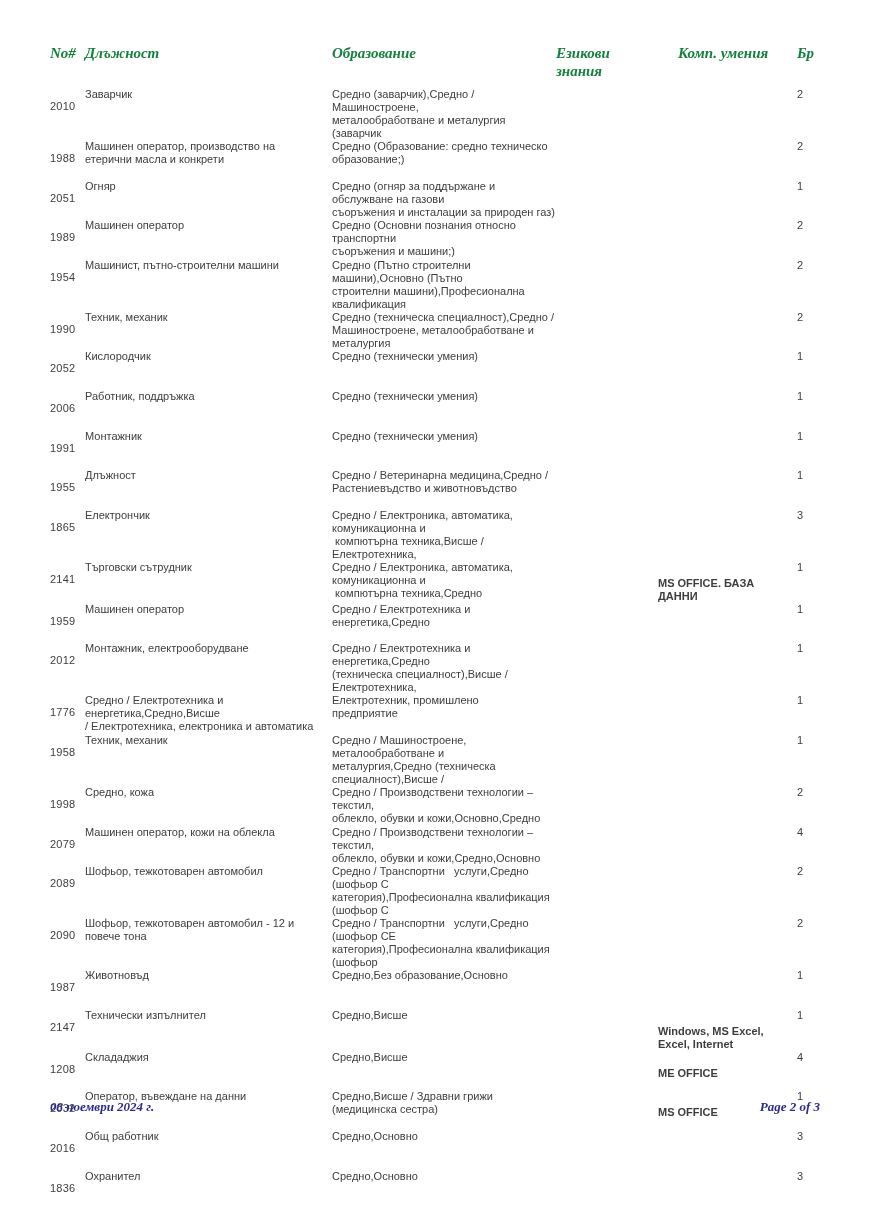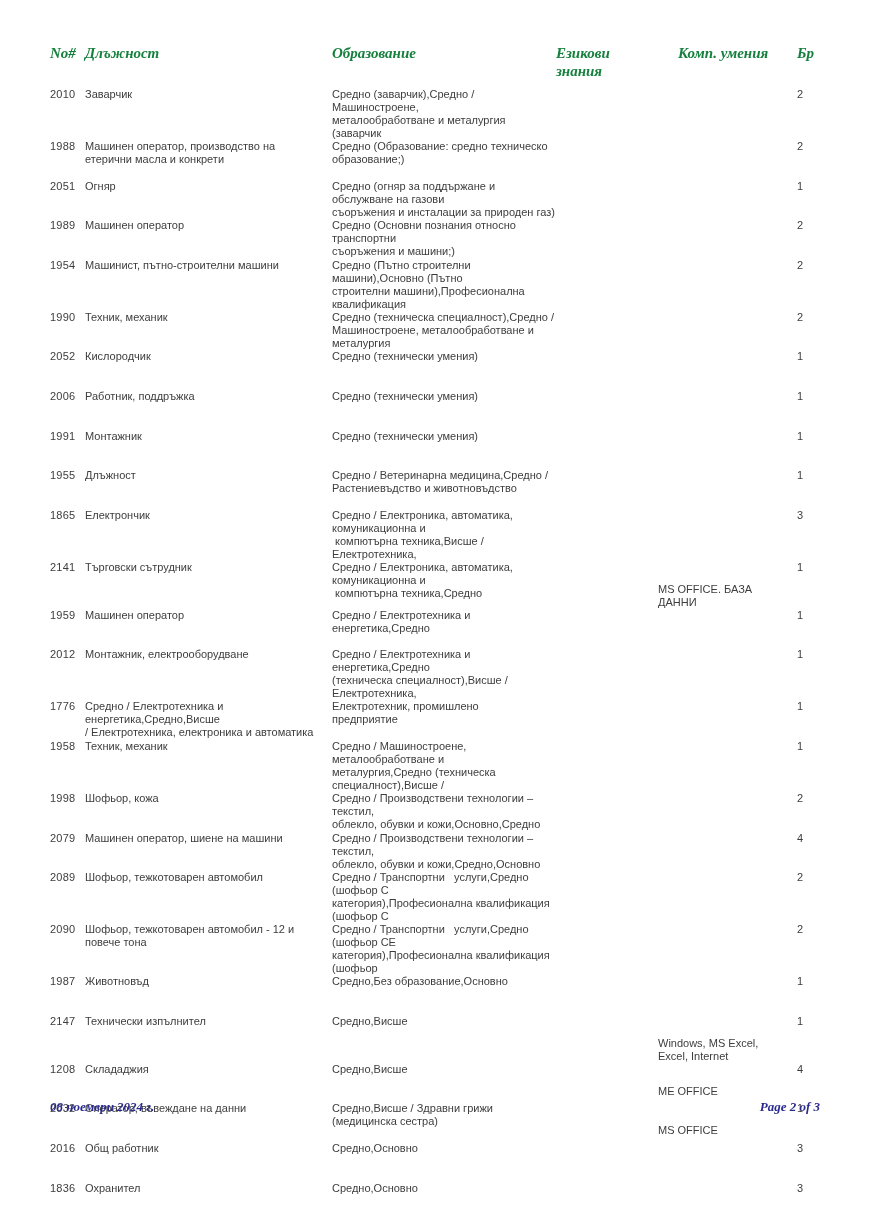"2010" .cell.no { margin-top: none -> 12px }
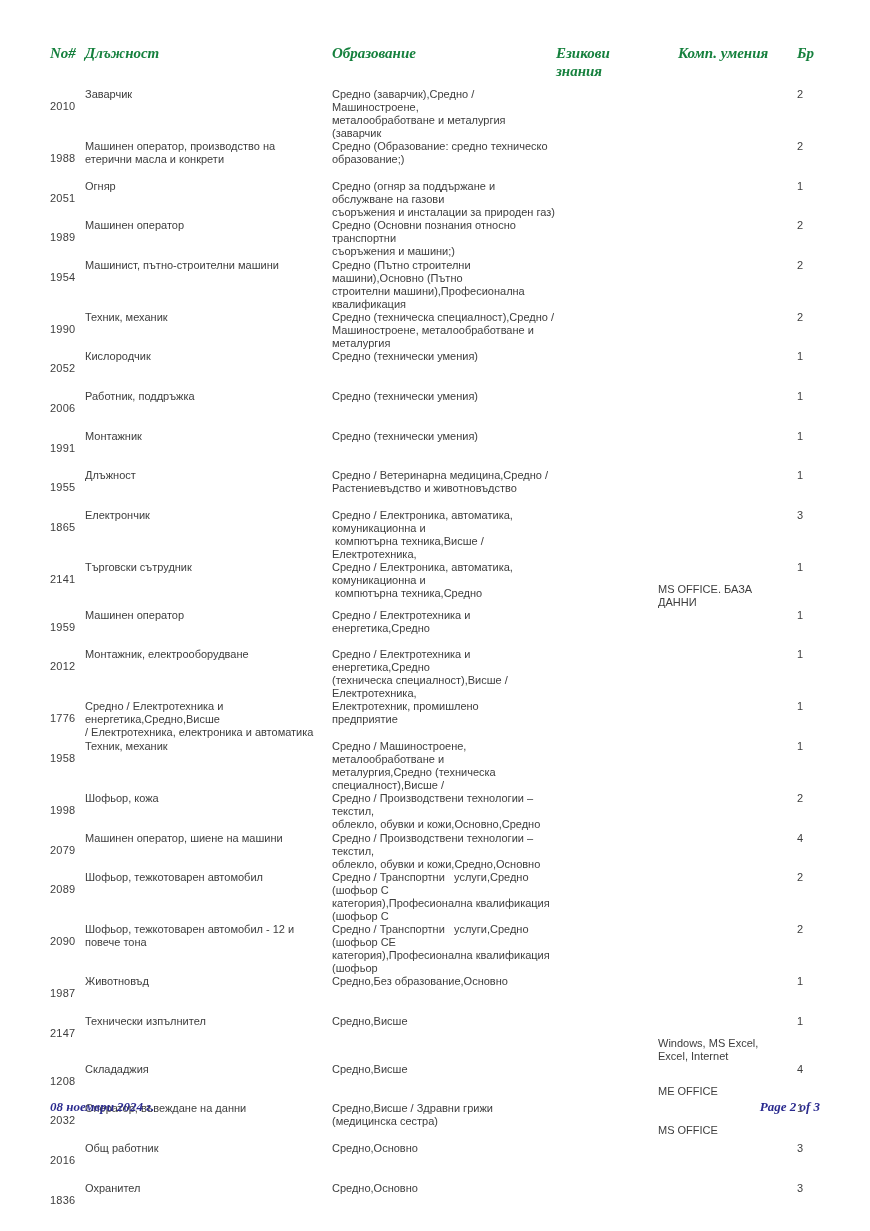"MS OFFICE. БАЗА" .cell.comp { font-weight: none -> bold; margin-top: 22px -> 16px }
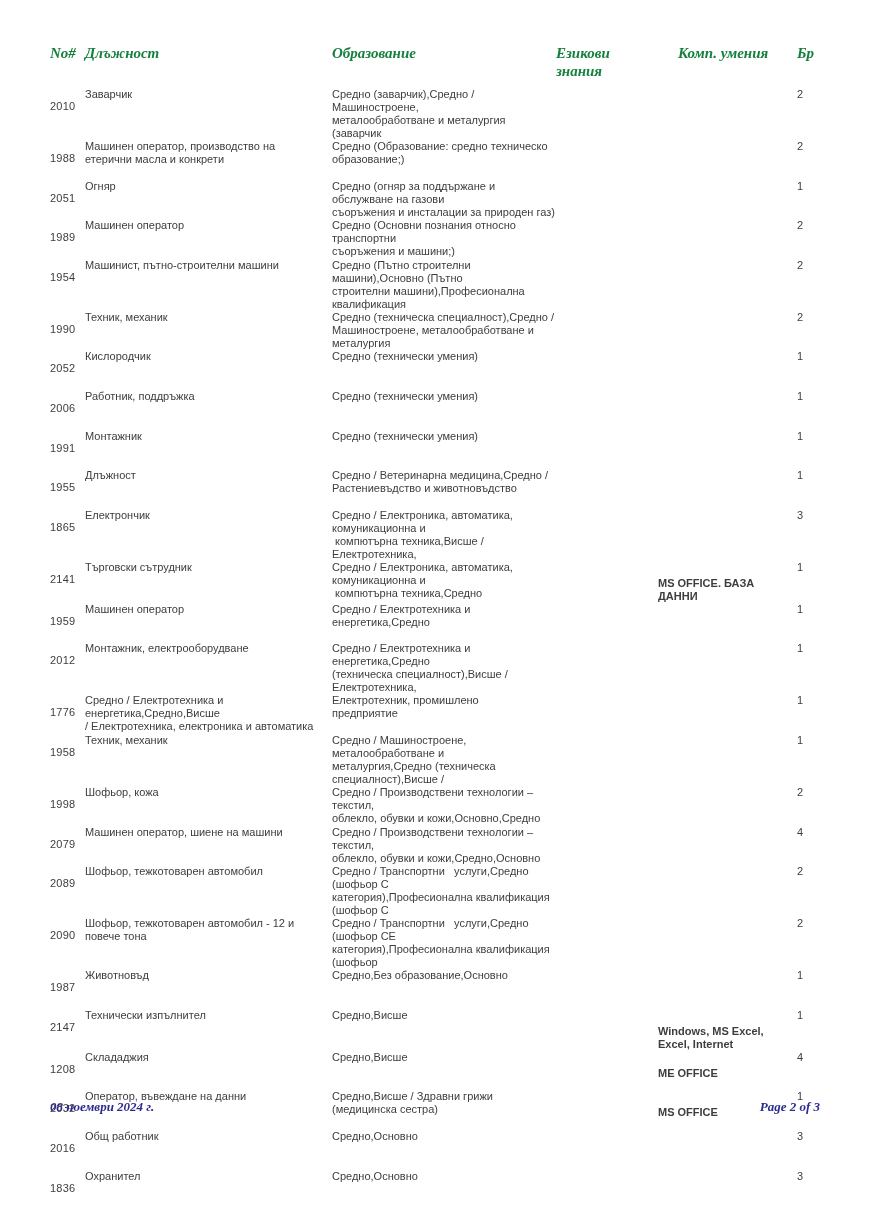"Шофьор, кожа" div.cell { text: Шофьор -> Средно }
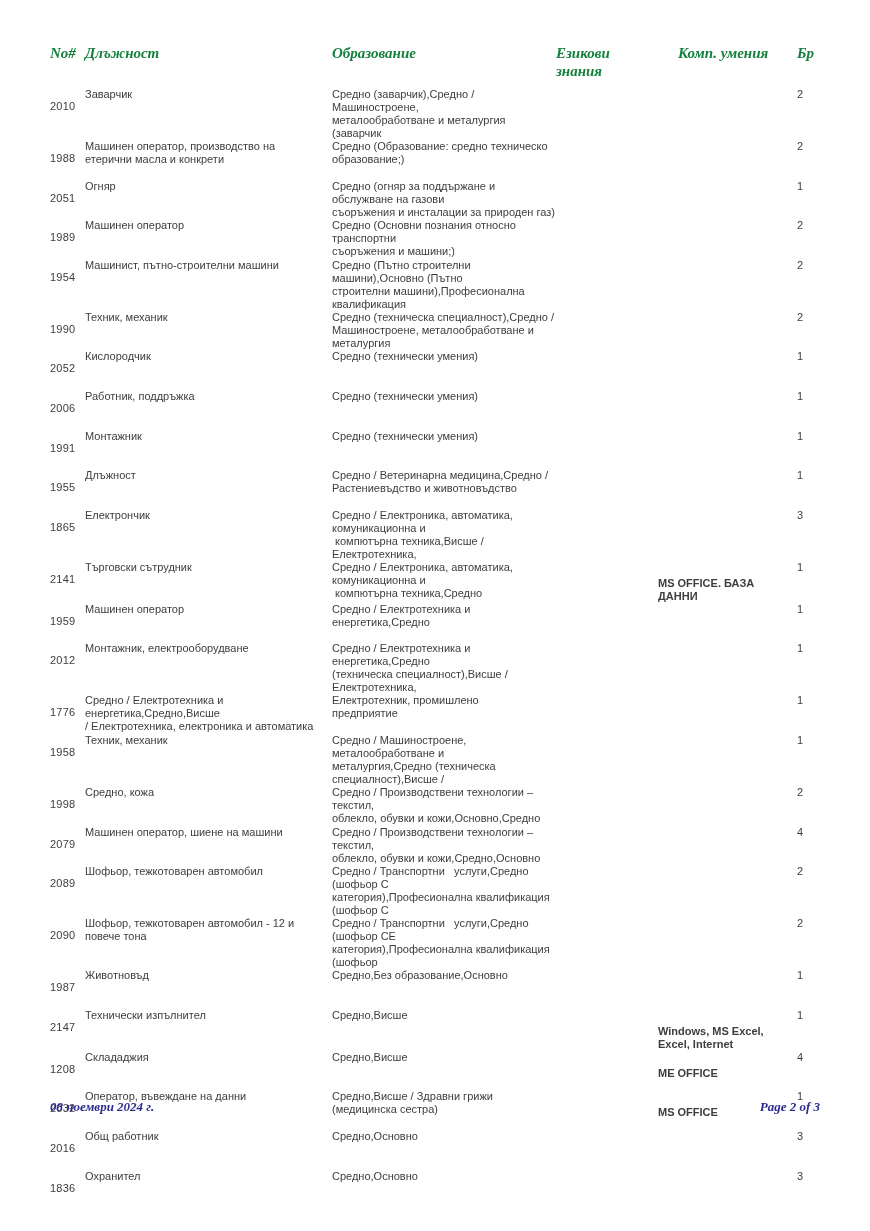"Машинен оператор, шиене на машини" div.cell { text: шиене на машини -> кожи на облекла }
